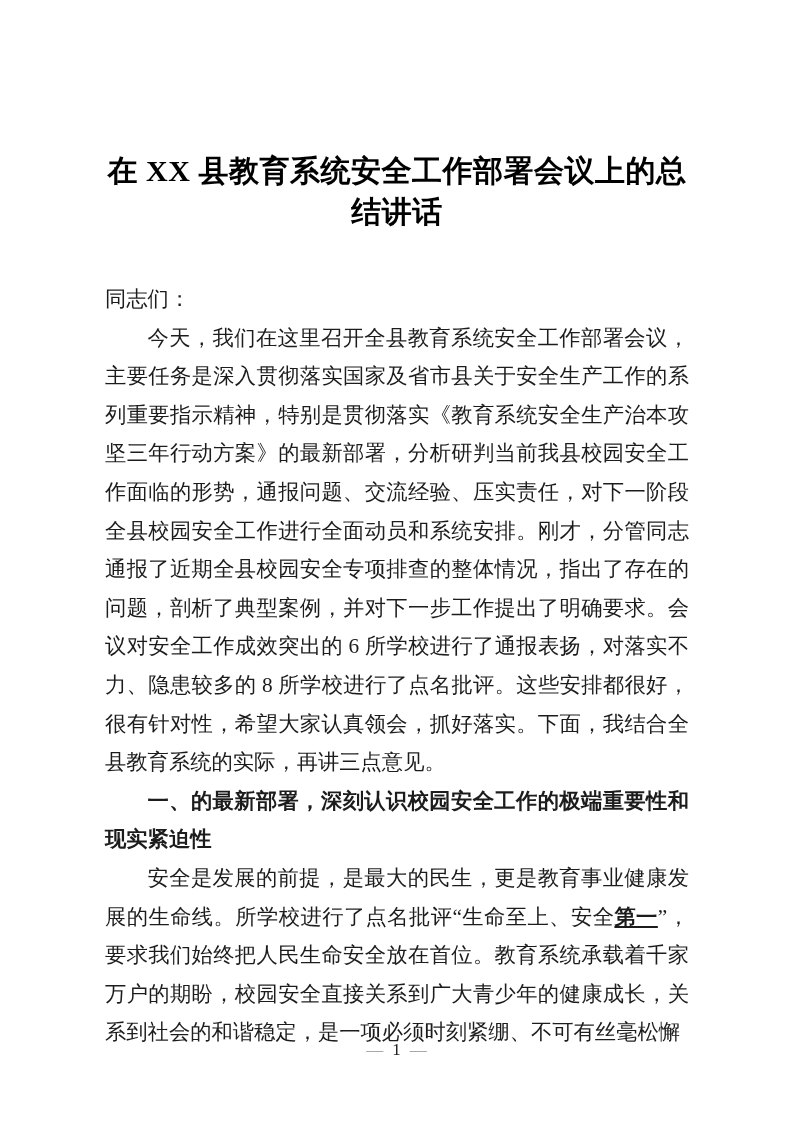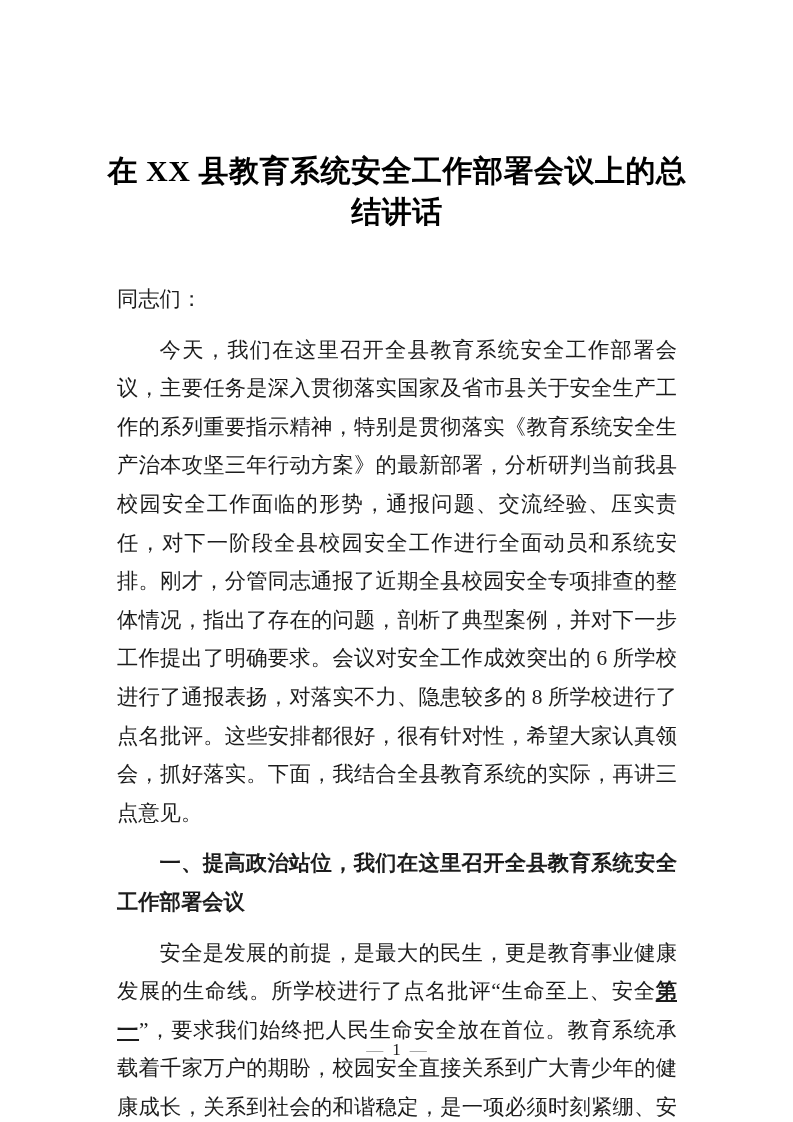"同志们：" .doc-body p { margin: 12px -> 0 }
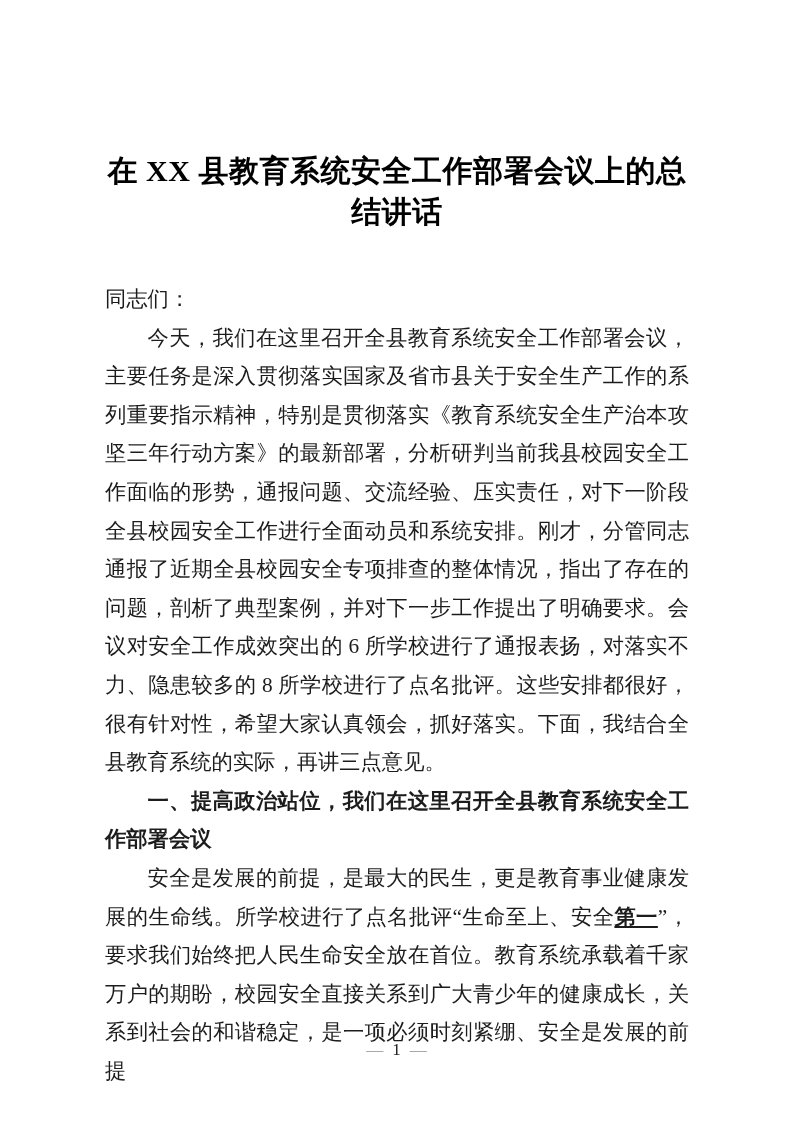"一、提高政治站位，我们在这里召开全县教育系统安全工作部署会议" p.heading { text: 提高政治站位，我们在这里召开全县教育系统安全工作部署会议 -> 的最新部署，深刻认识校园安全工作的极端重要性和现实紧迫性 }
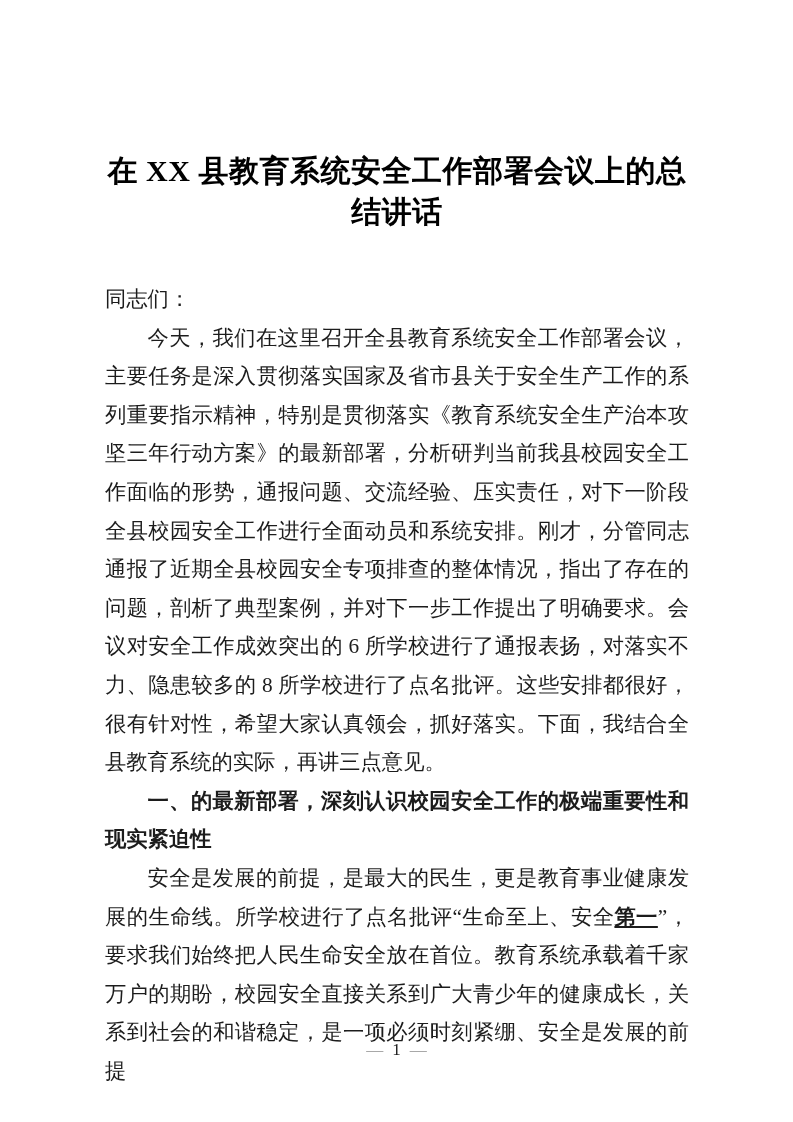"”，要求我们始终把人民生命安全放在首位。教育系统承载着千家万户的期盼，校园安全直" span { text: 安全是发展的前提 -> 不可有丝毫松懈 }
